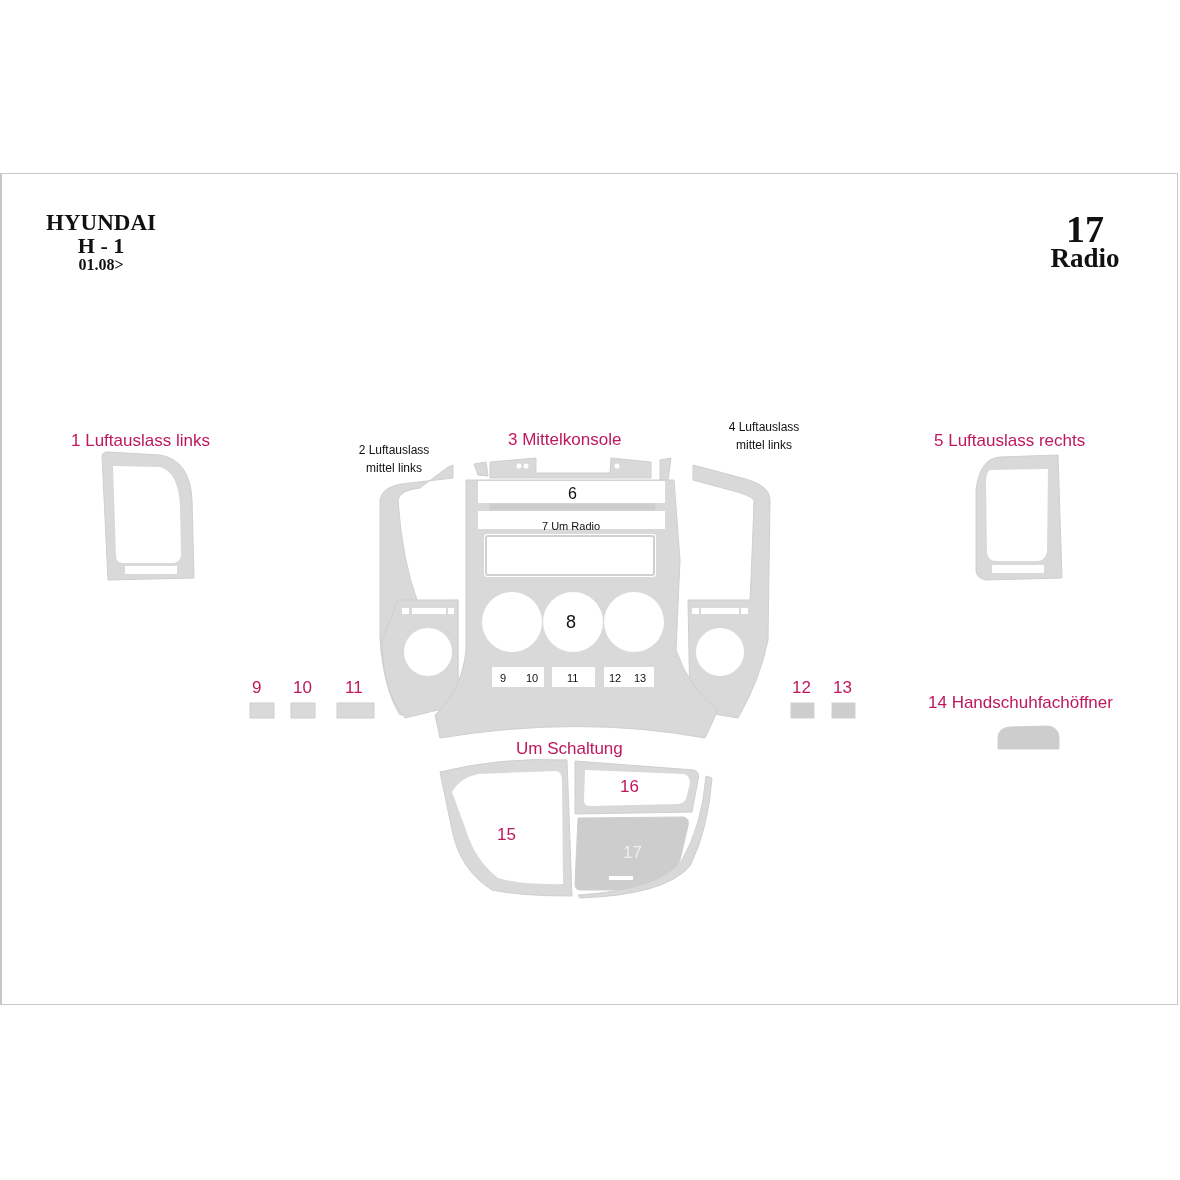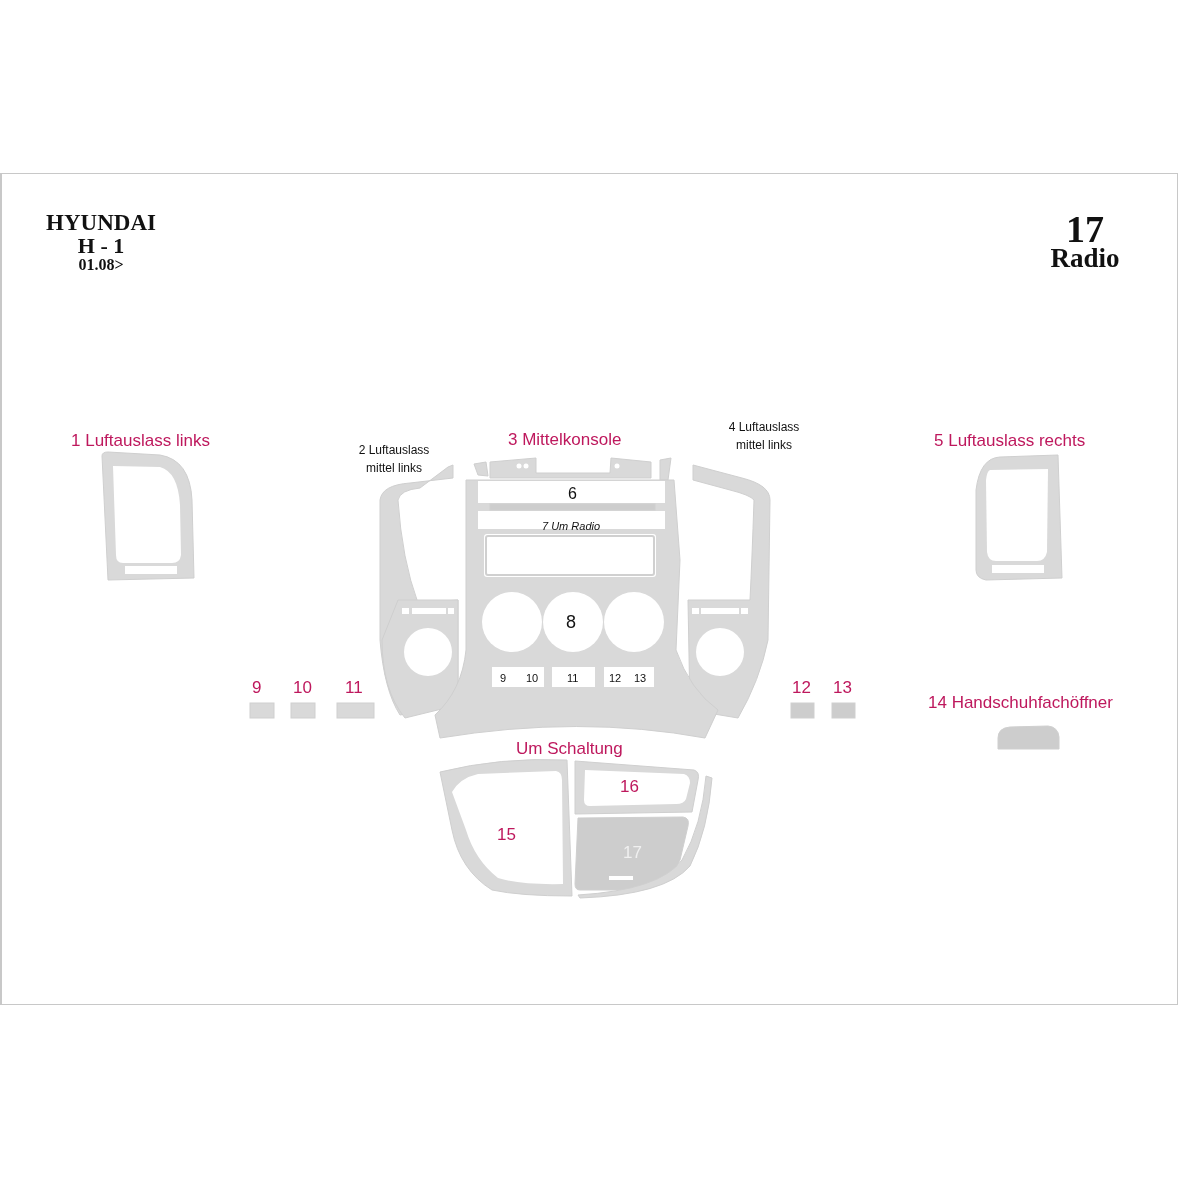"7 Um Radio" div.txt { font-style: italic -> none }
